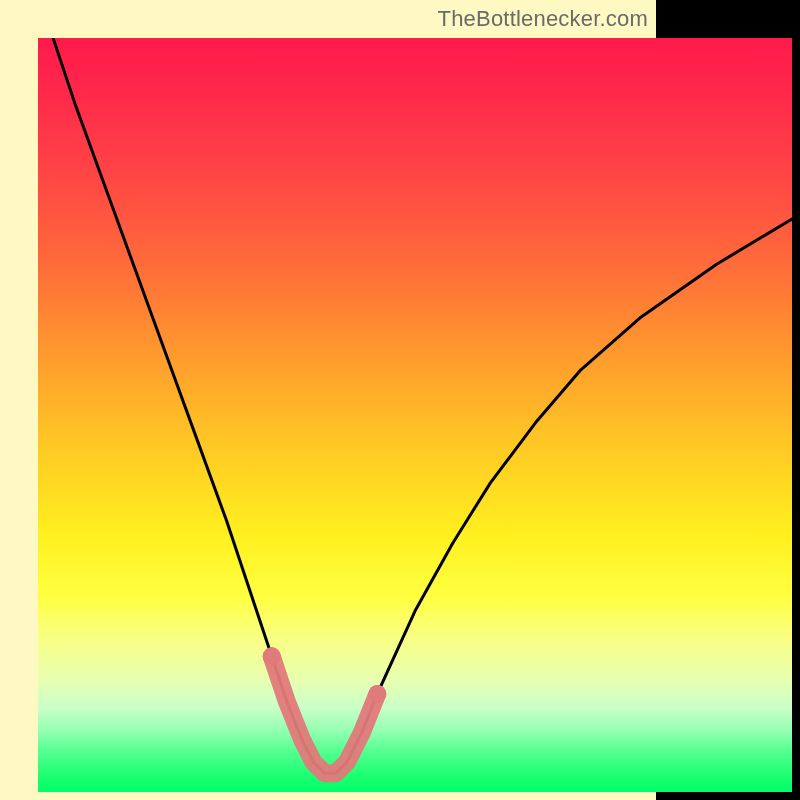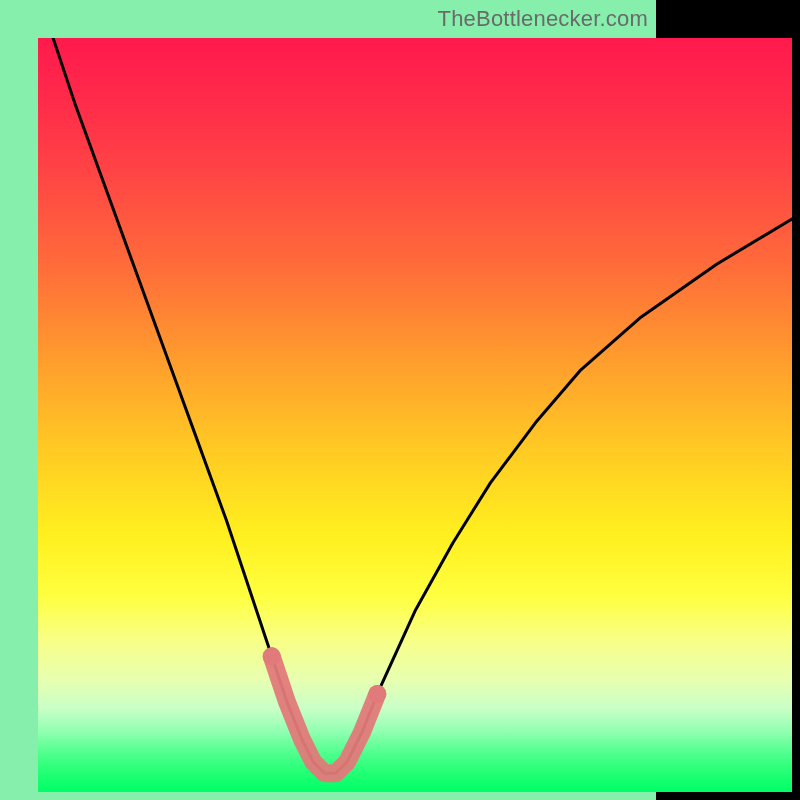"TheBottlenecker.com" .frame { background: #86efac -> #fef9c3 }
